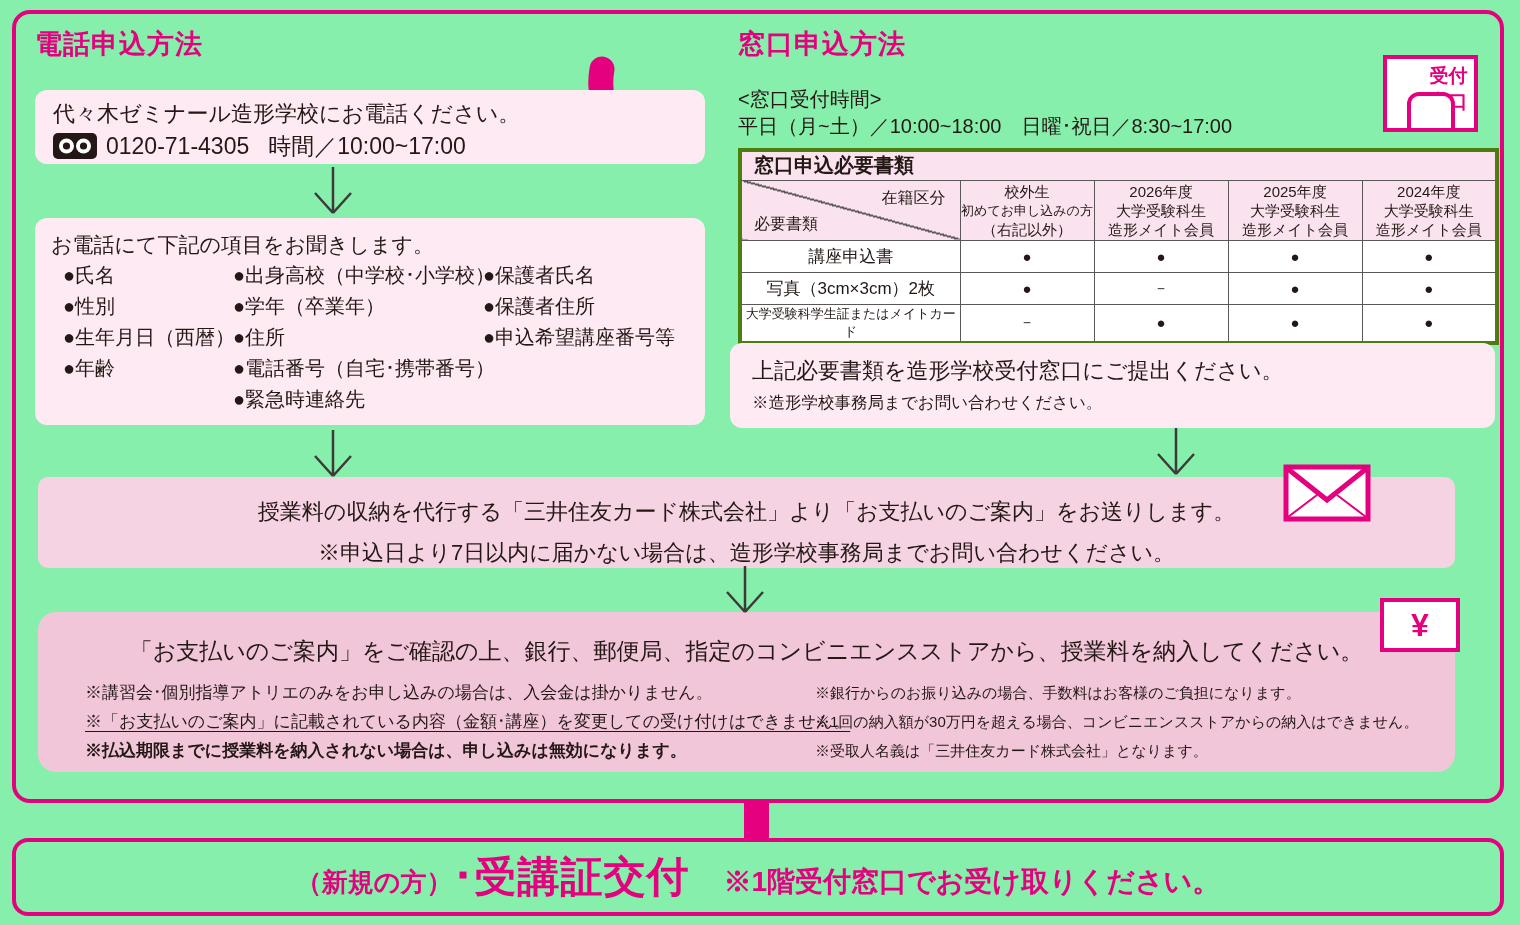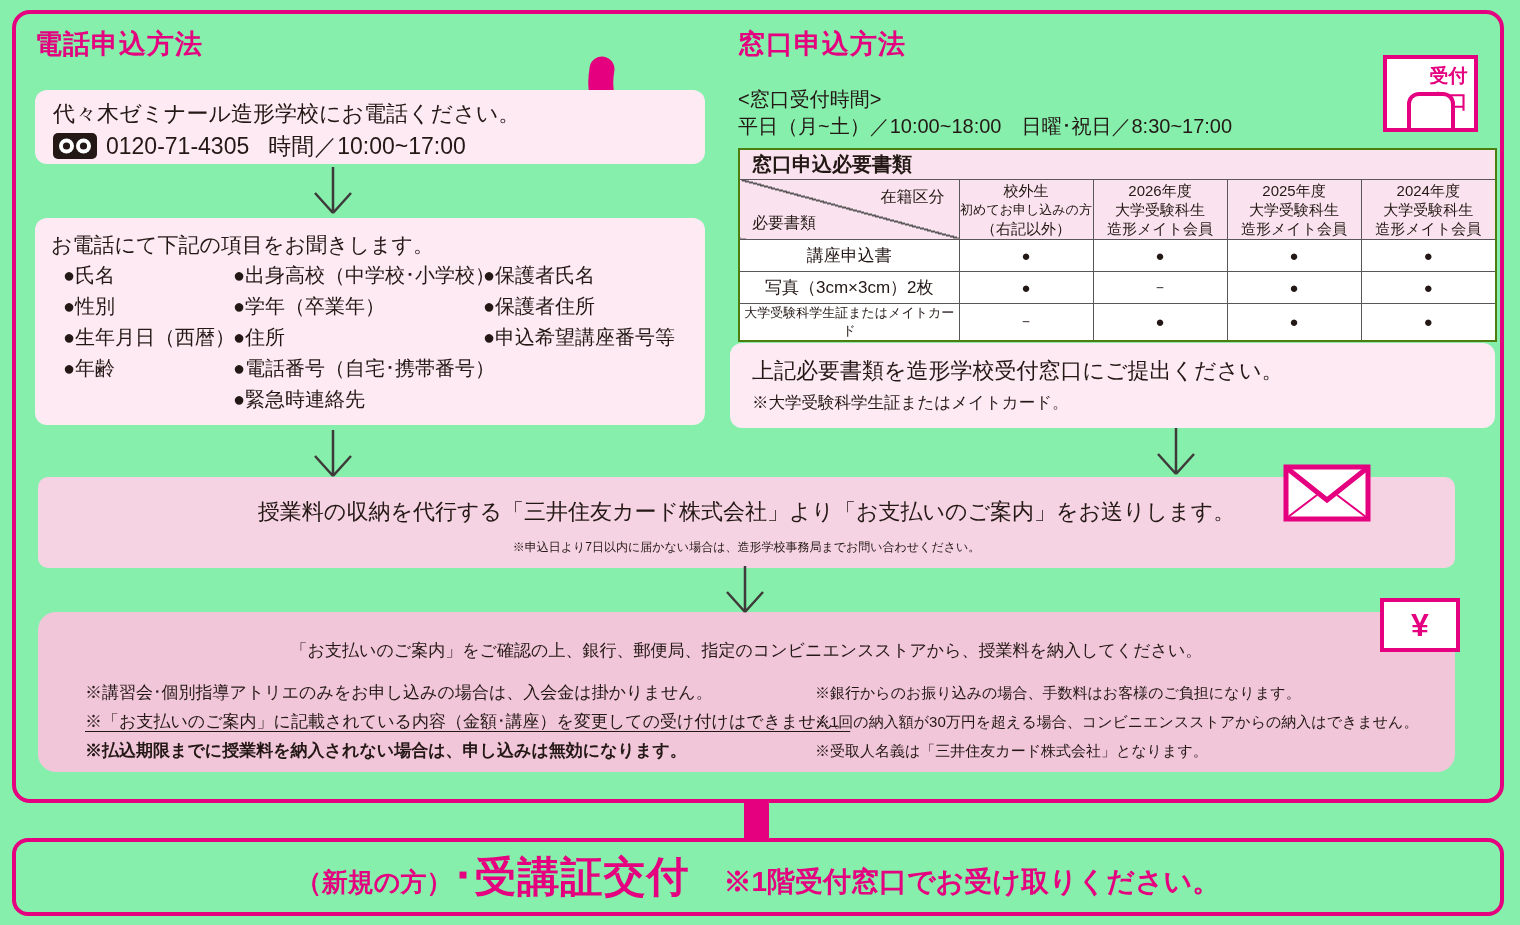"窓口申込必要書類" .req-table { border: 2px solid #4d7c0f -> 4px solid #4d7c0f }
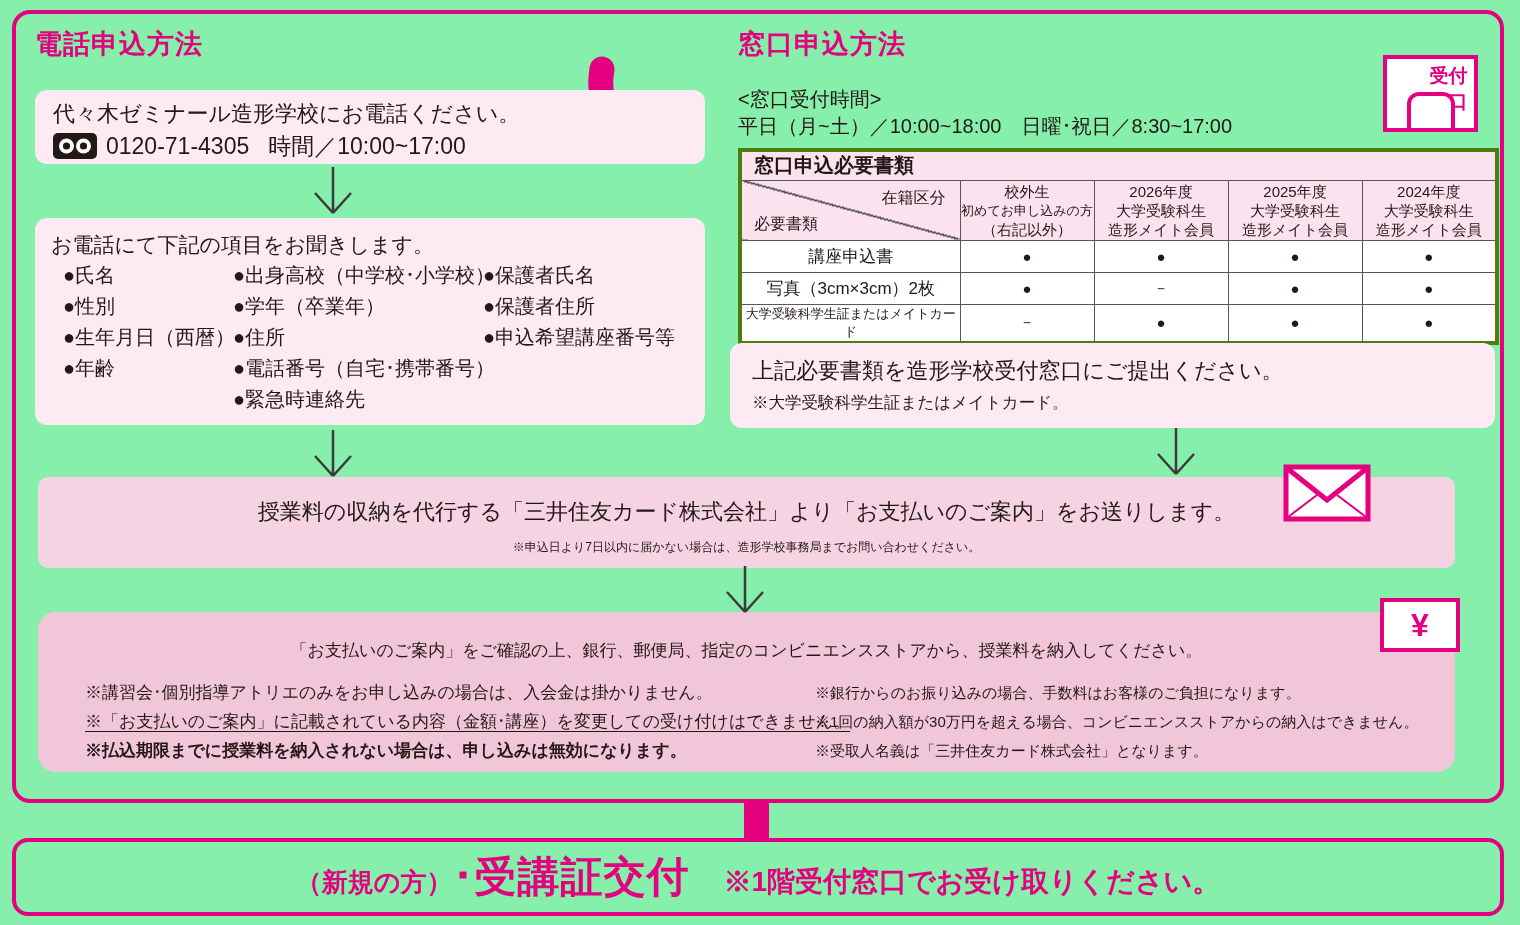"※大学受験科学生証またはメイトカード。" div.note { text: 大学受験科学生証またはメイトカード -> 造形学校事務局までお問い合わせください }
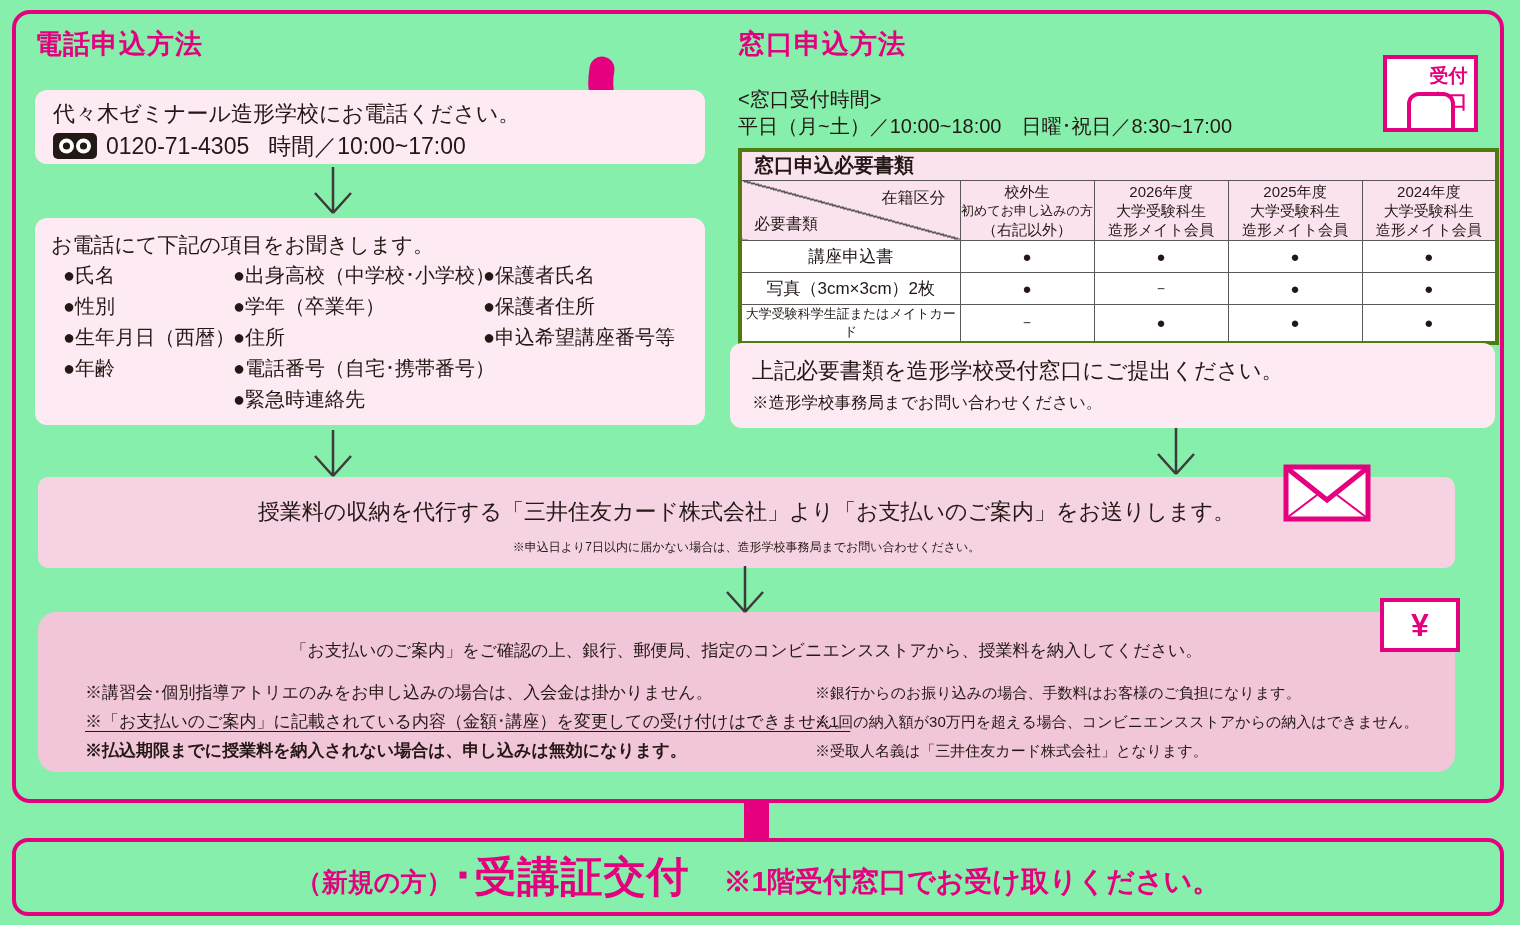"※申込日より7日以内に届かない場合は、造形学校事務局までお問い合わせください。" .mailbox .note { font-size: 12px -> 22px; margin-top: 8px -> 14px }
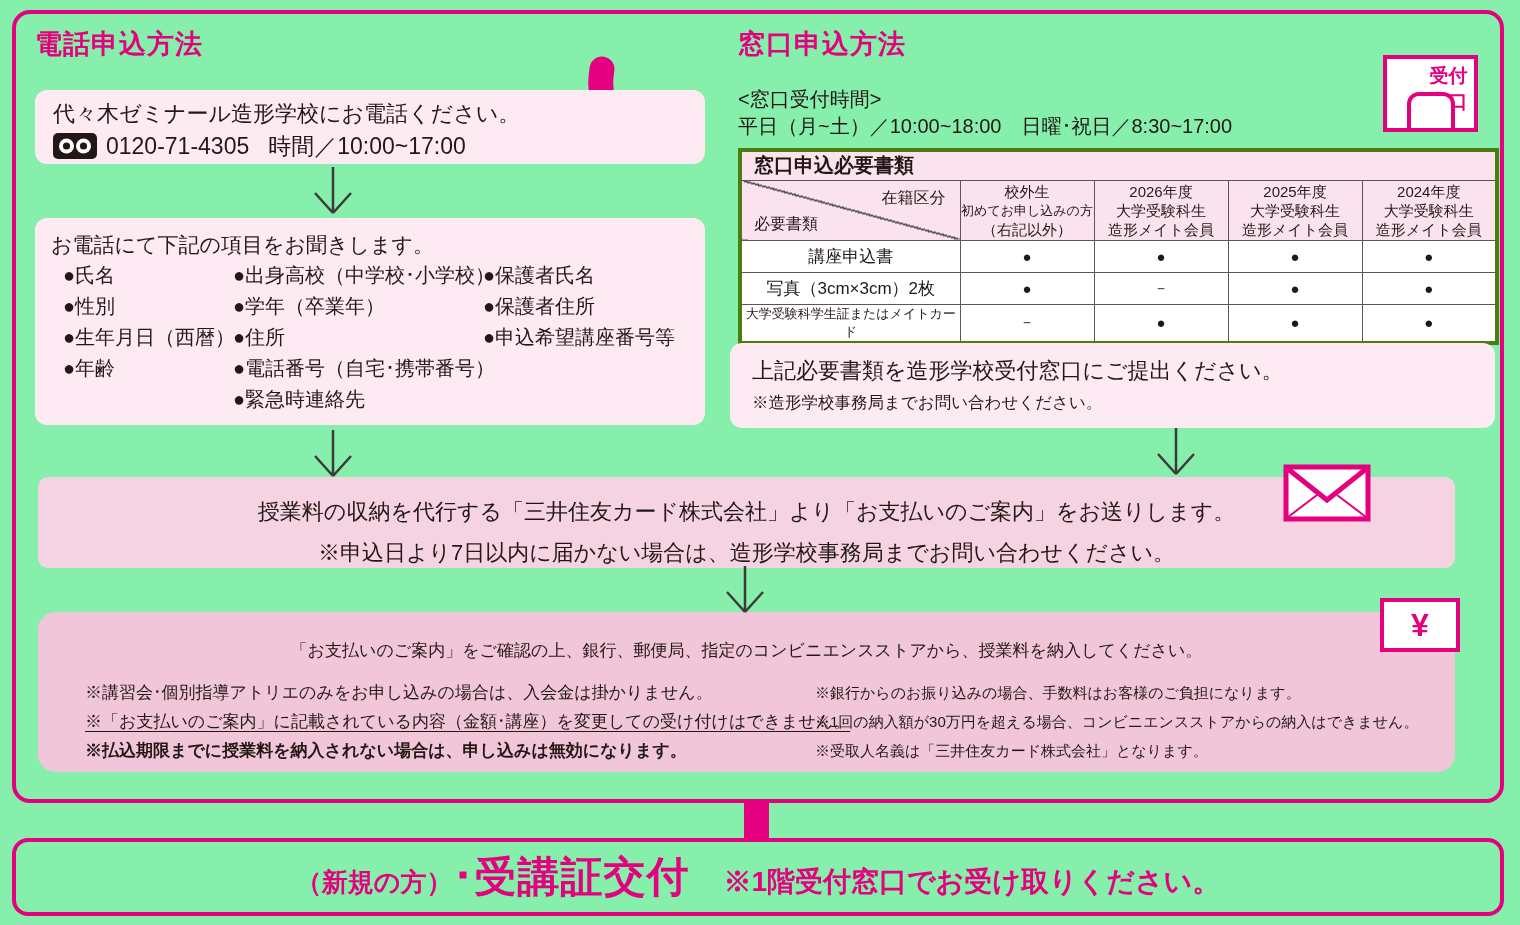"「お支払いのご案内」をご確認の上、銀行、郵便局、指定のコンビニエンスストアから、" .paybox .l1 { font-size: 17px -> 23px }
